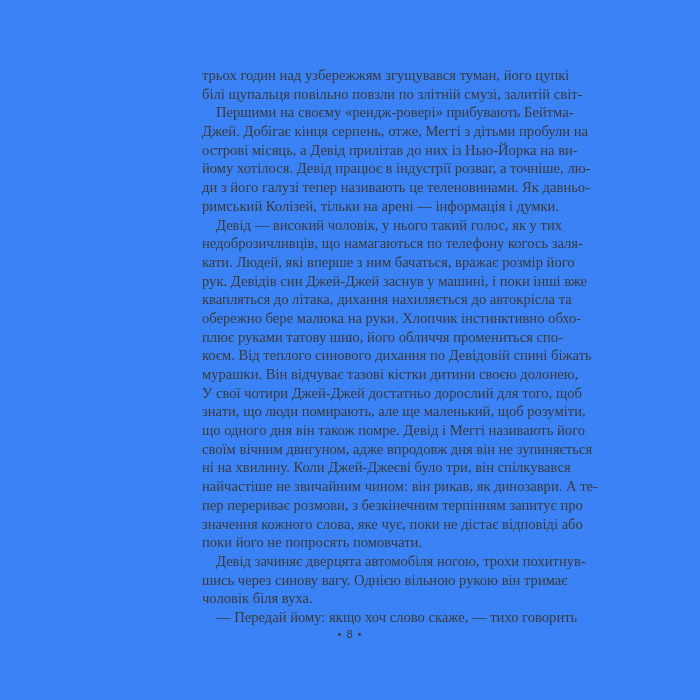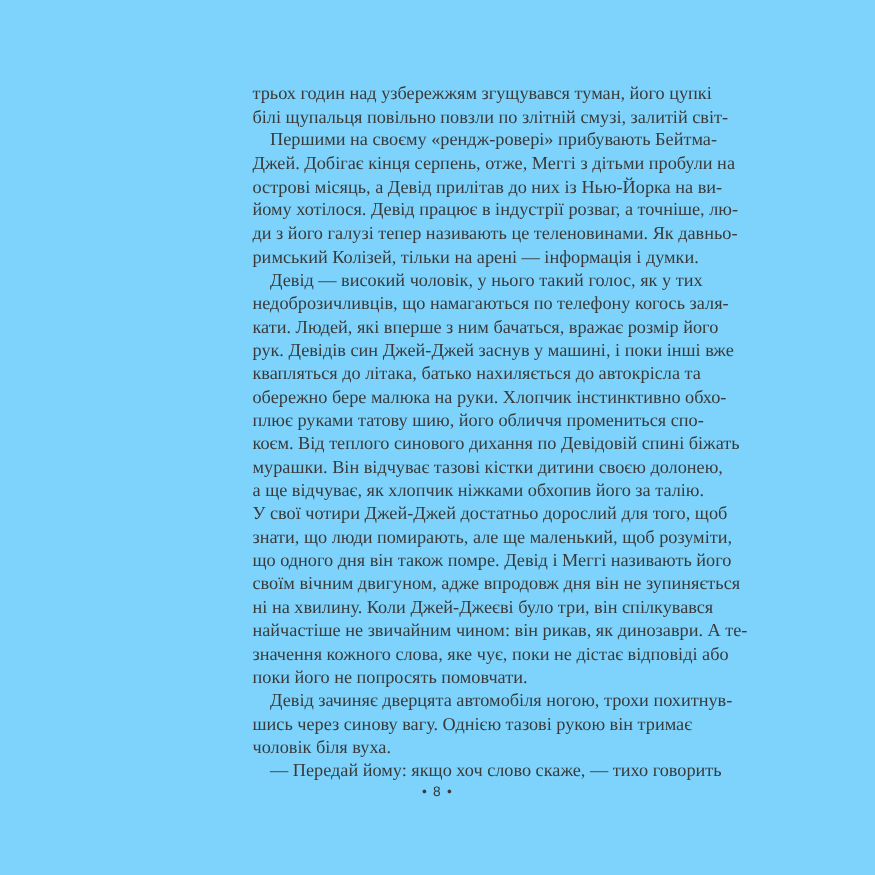"трьох годин над узбережжям згущувався" .page { background: #7dd3fc -> #3b82f6 }
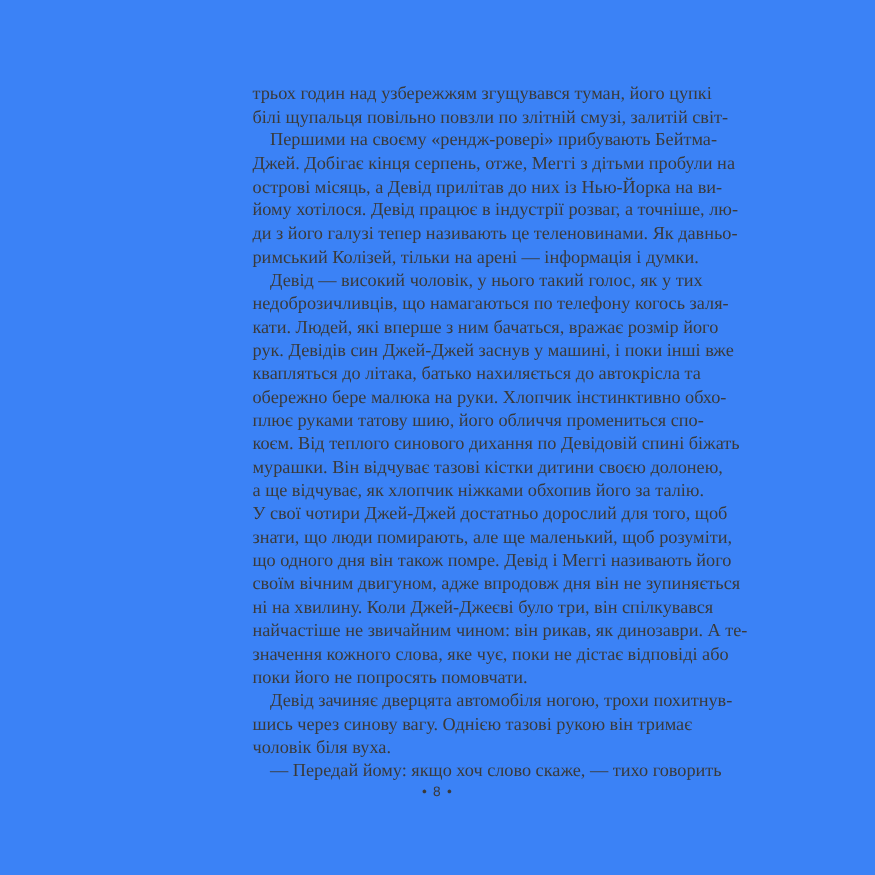"квапляться до літака, батько нахиляється" span.line { text: батько -> дихання }
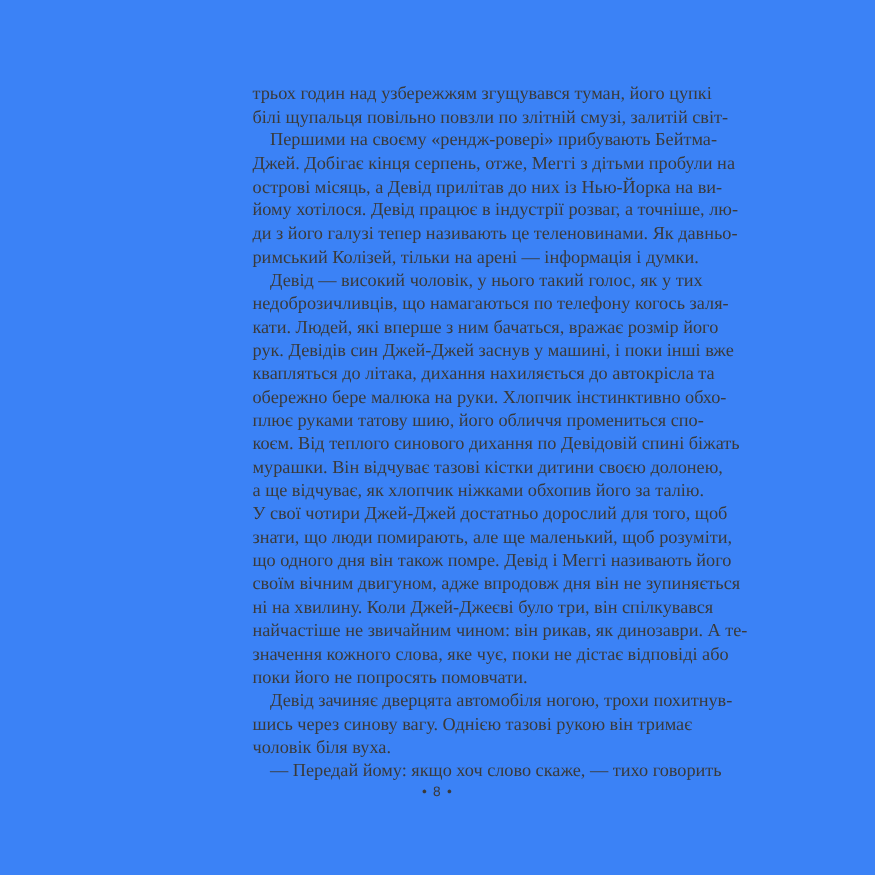"а ще відчуває, як хлопчик" span.line { html: <span>а ще відчуває, як хлопчик ніжками обхопив його за талію.</span> -> none }
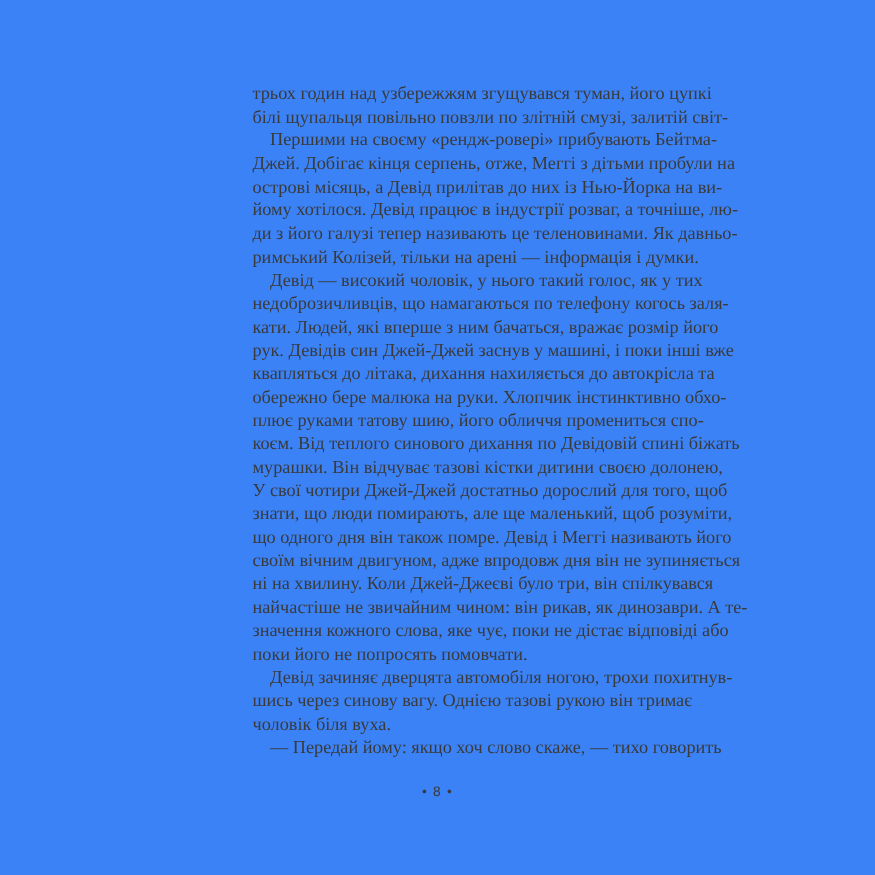"пер перериває розмови, з безкінечним" span.line { html: none -> <span>пер перериває розмови, з безкінечним терпінням запитує про</span> }
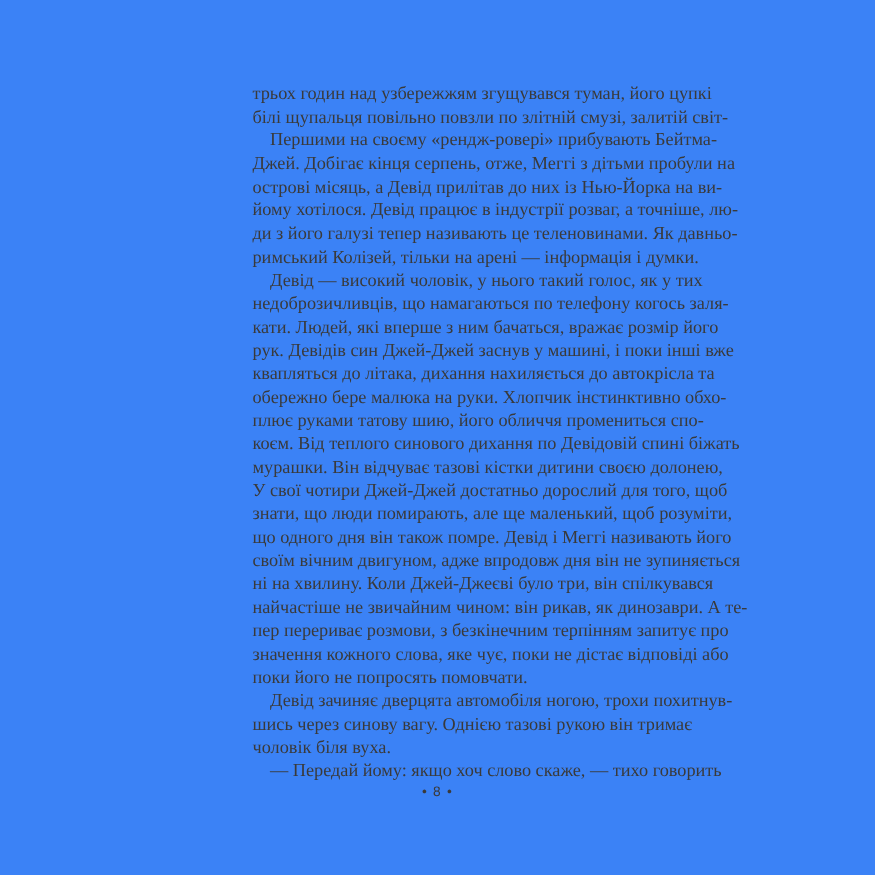"шись через синову вагу. Однією" span.line { text: тазові -> вільною }
